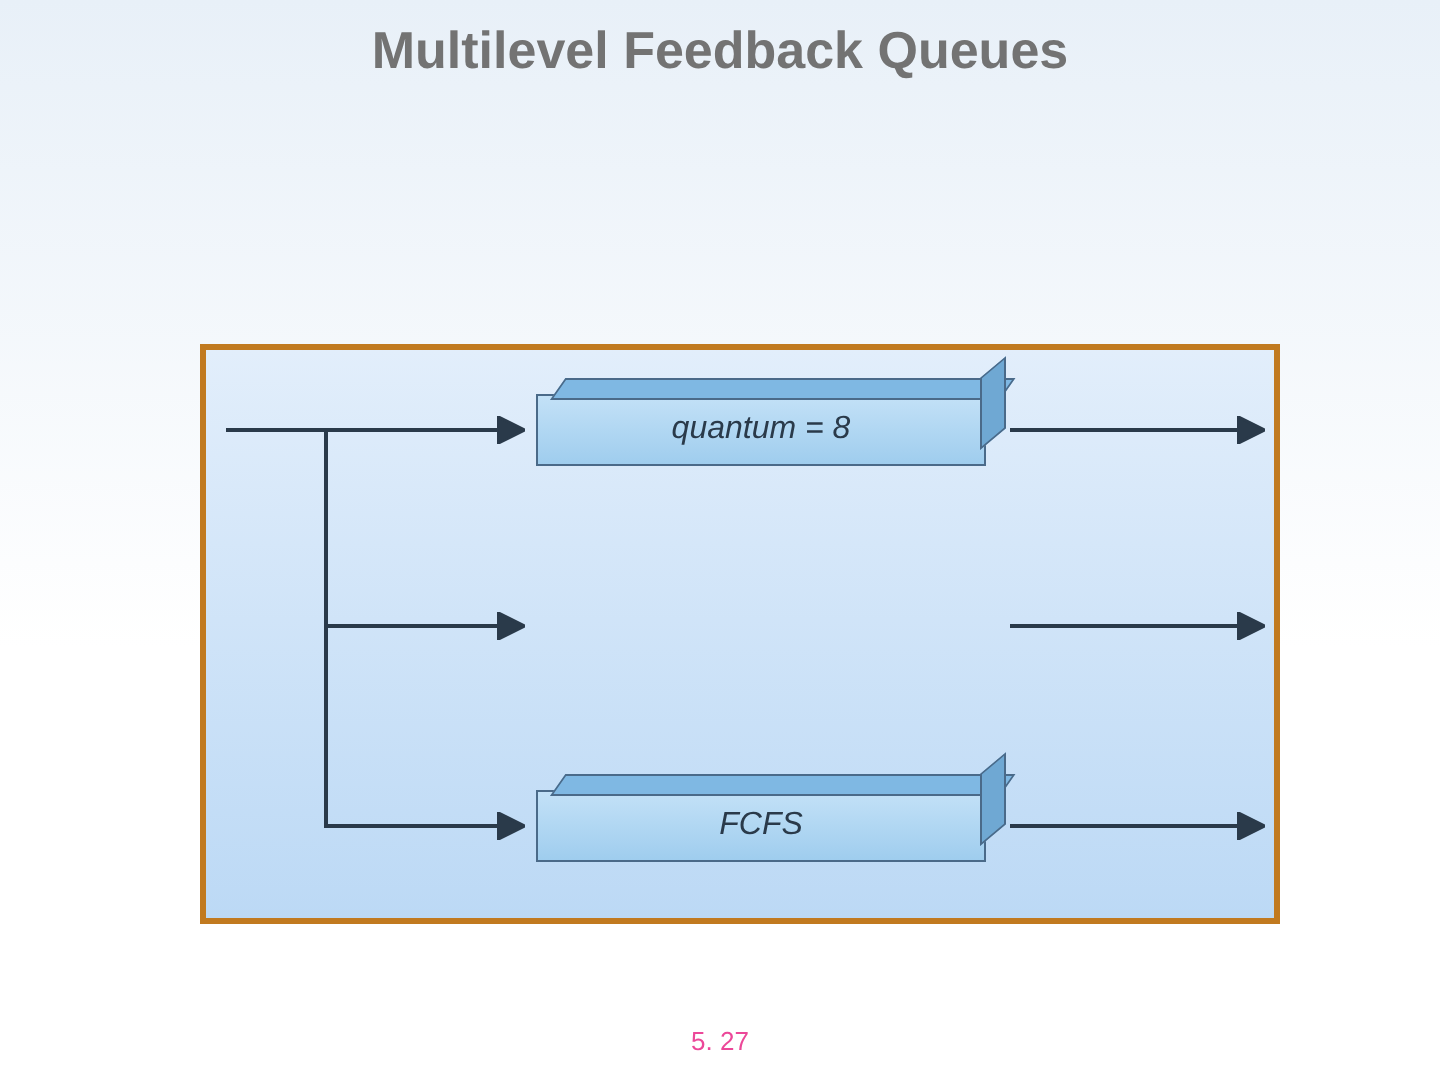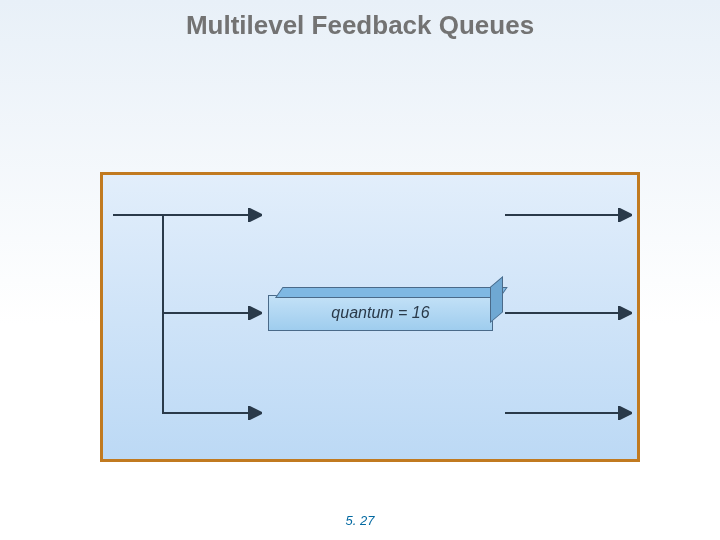"quantum = 8" div.queue-box { html: none -> <div> <span>quantum = 8</span> </div> }
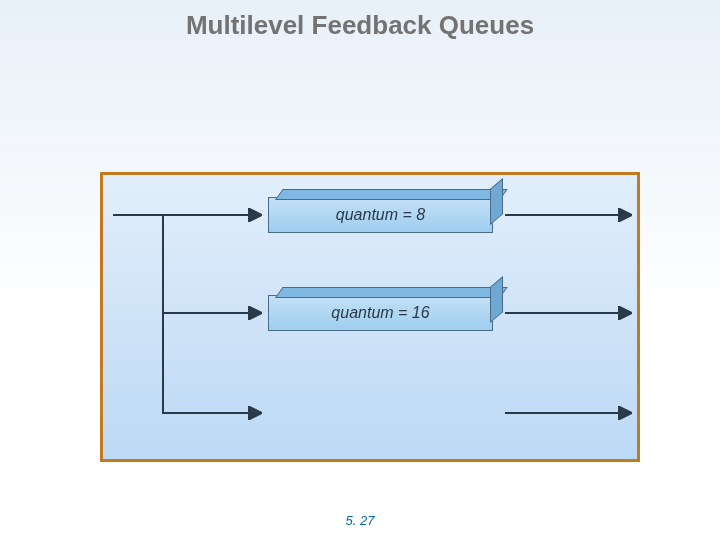"quantum = 16" div.queue-box { html: <div> <span>quantum = 16</span> </div> -> none }
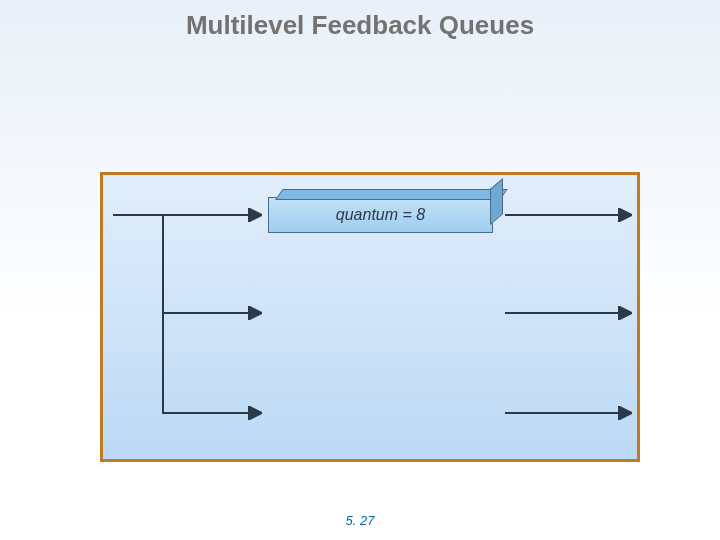"FCFS" div.queue-box { html: none -> <div> <span>FCFS</span> </div> }
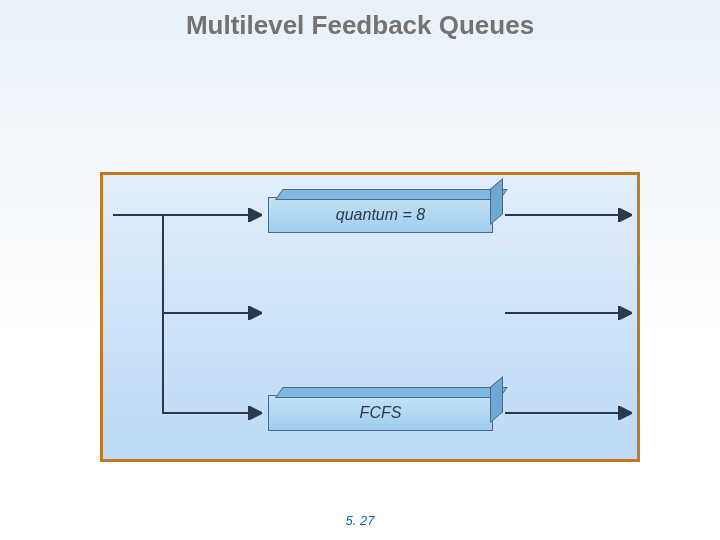"5. 27" .page-num { color: #0369a1 -> #ec4899; font-style: italic -> none }
